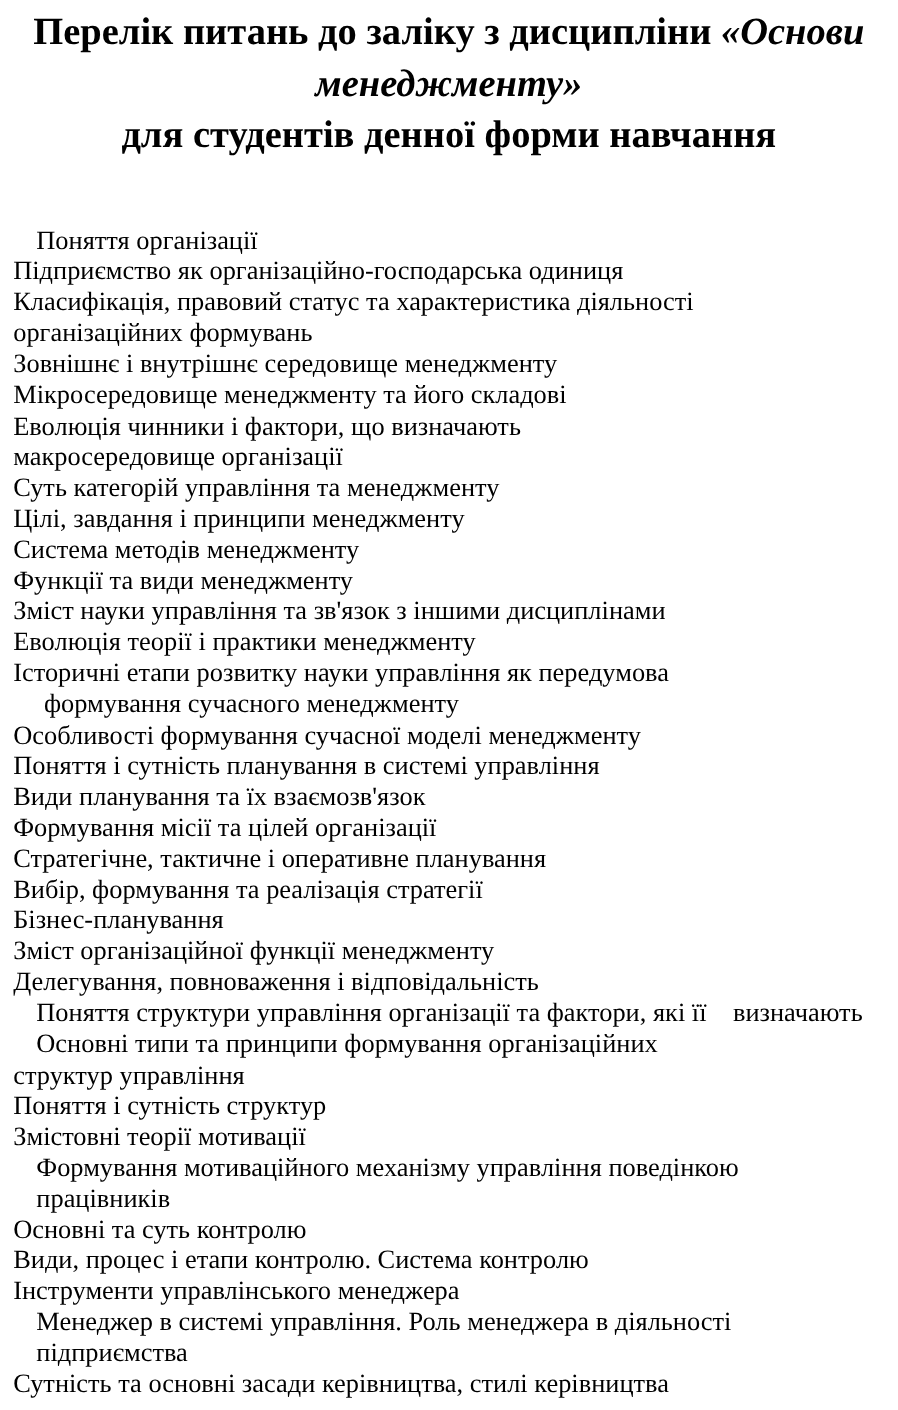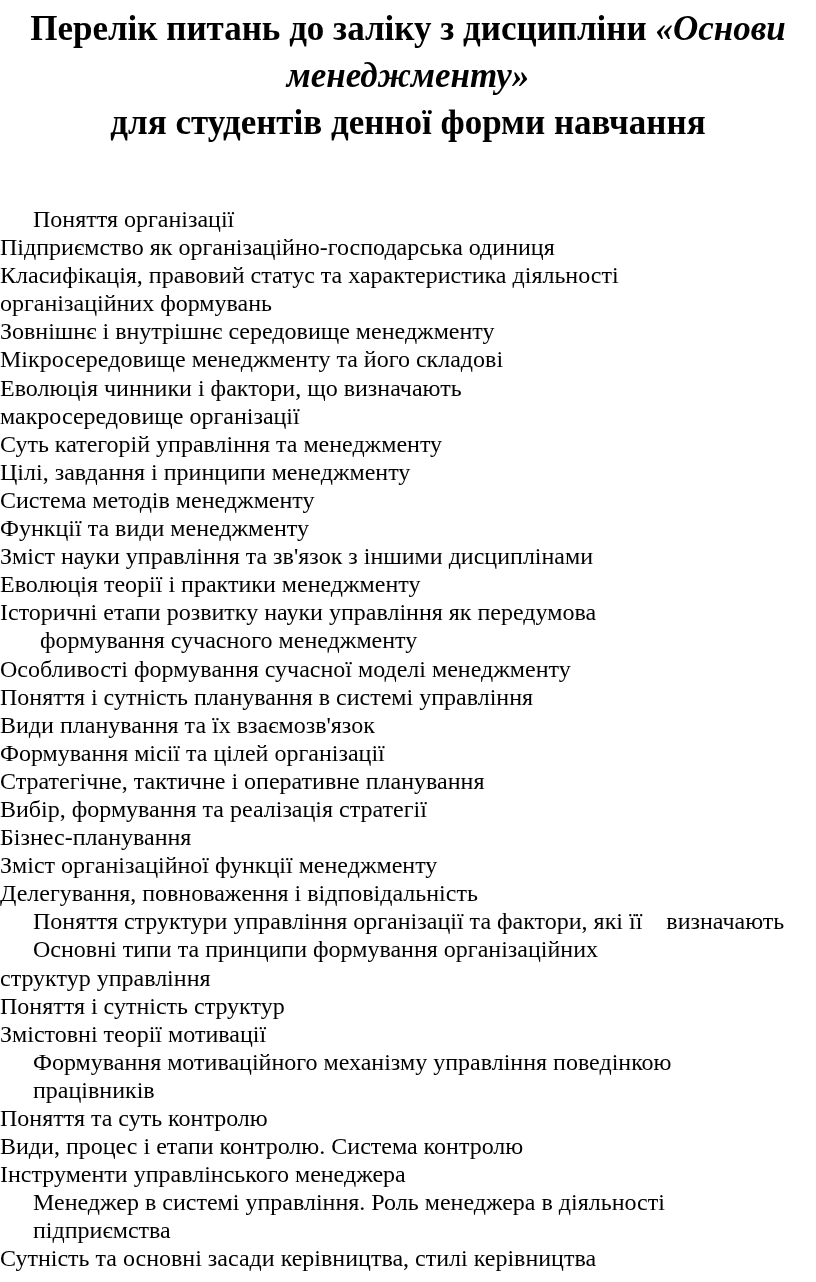"Підприємство як" .qline.indent-0 { padding-left: 0 -> 12px }
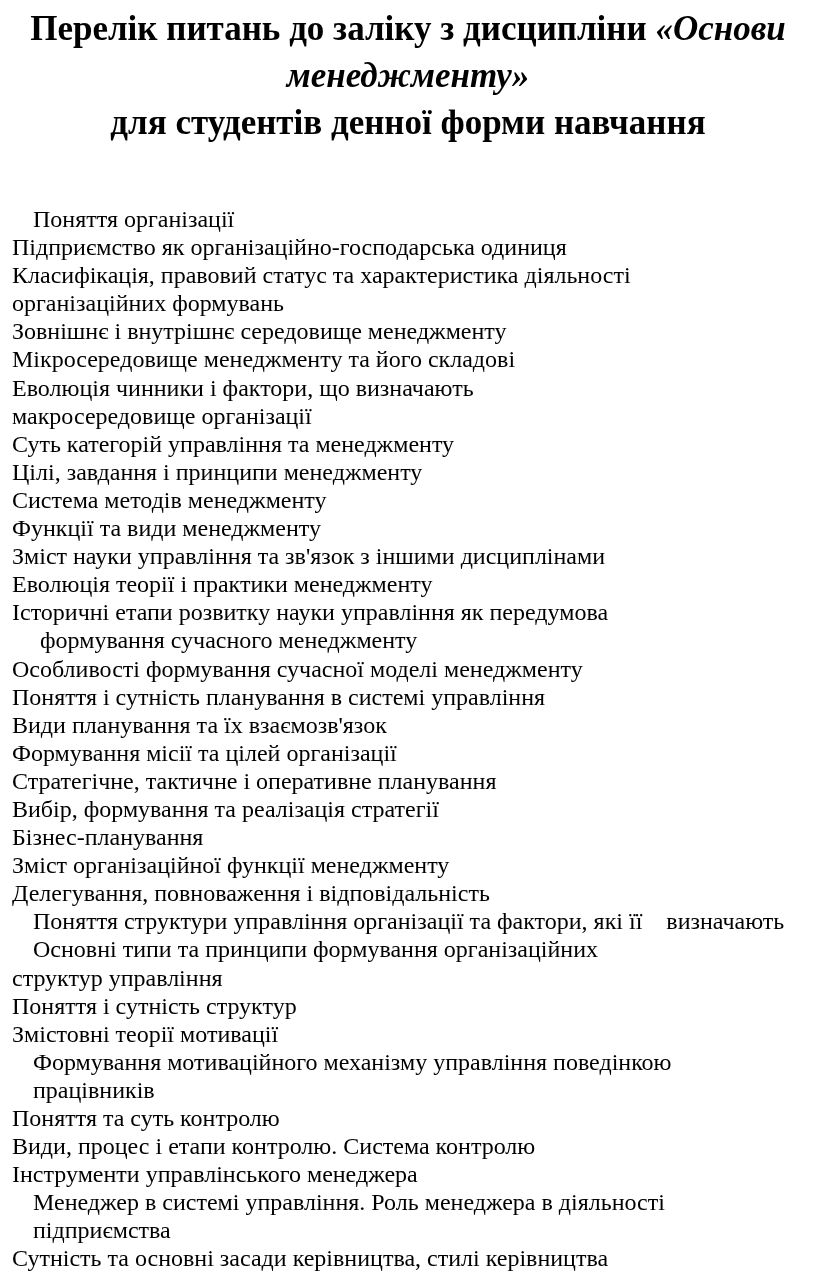"Поняття та суть контролю" div.qline { text: Поняття -> Основні }
